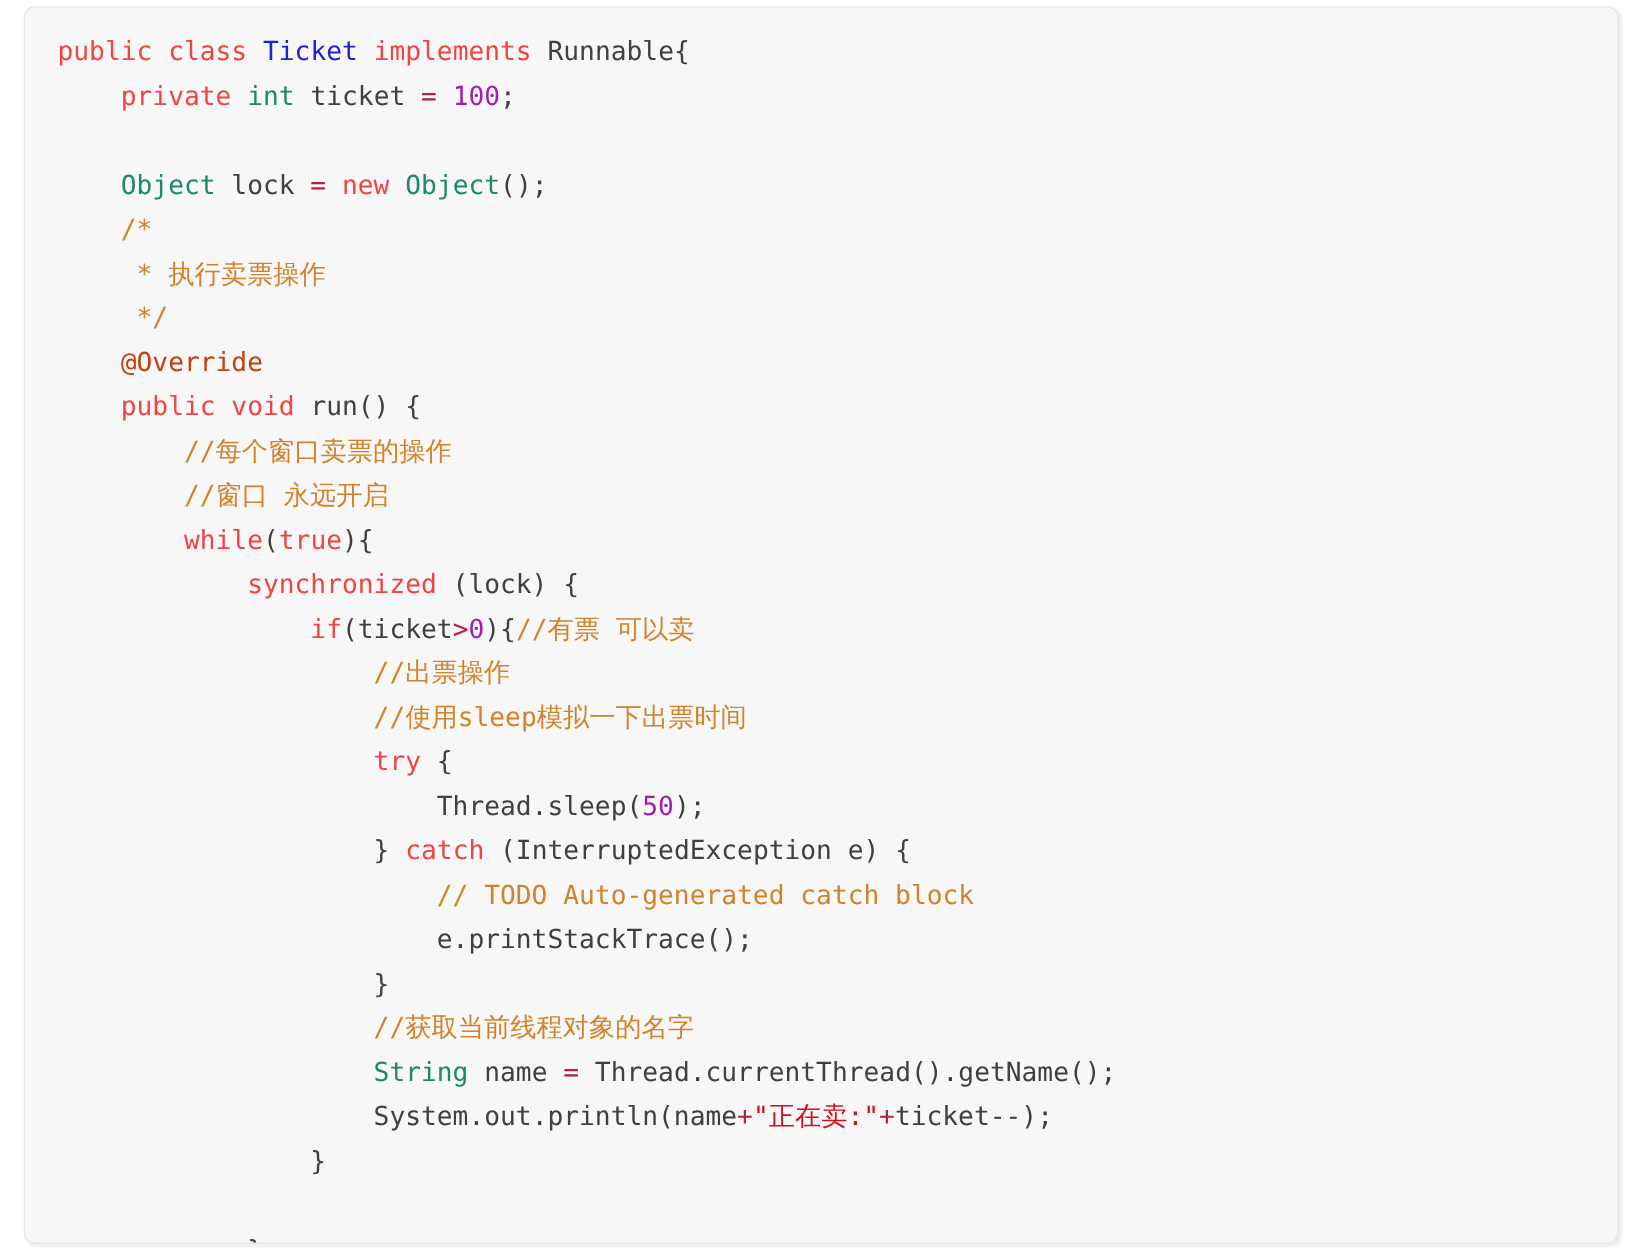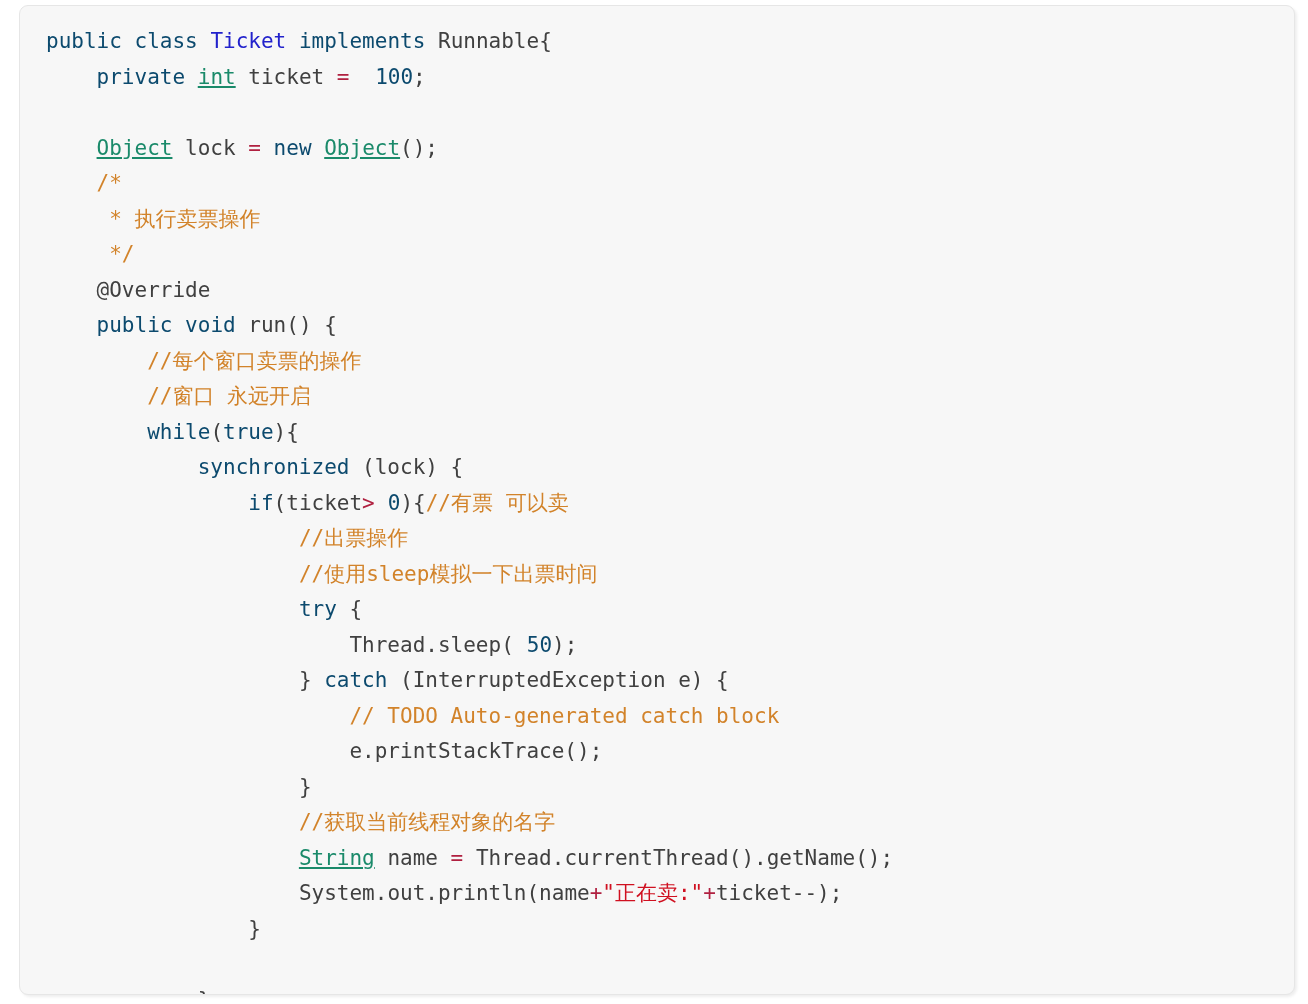"public" .kw { color: #0c4a6e -> #ef4444 }
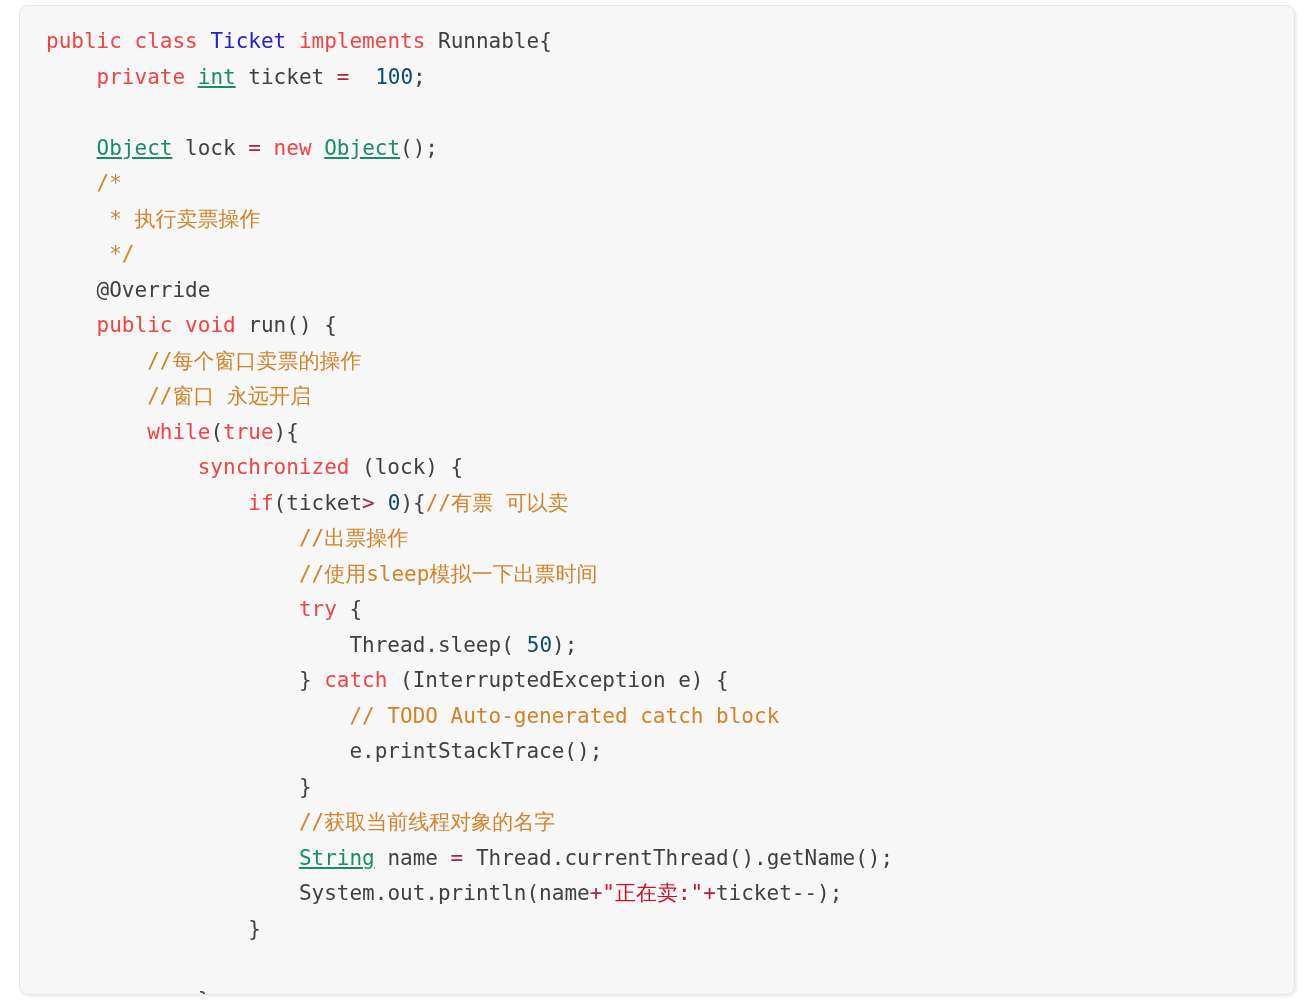"int" .type { text-decoration: underline -> none }
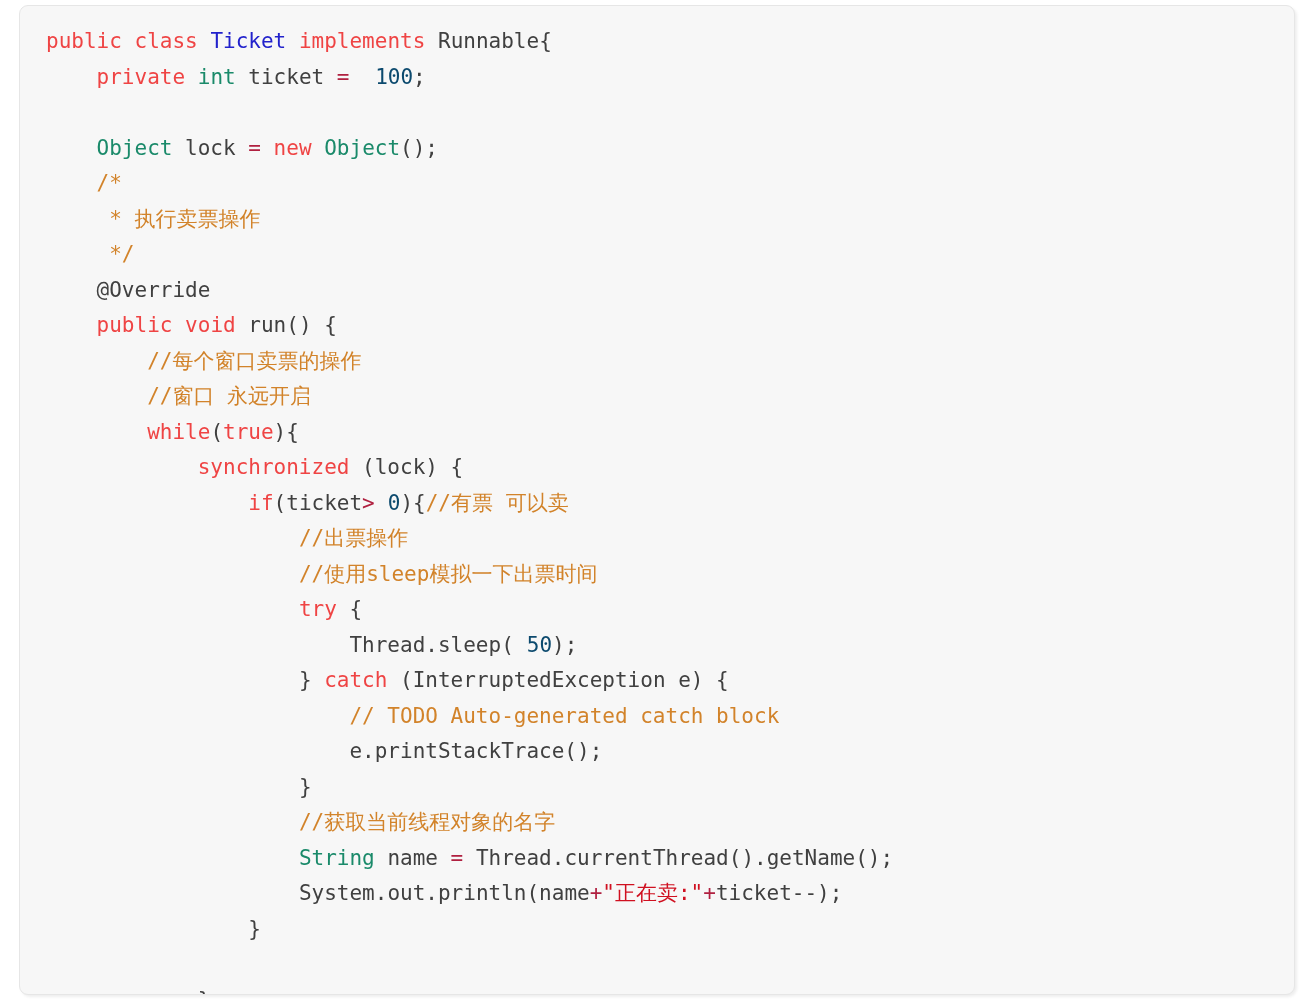"100" .num { color: #0c4a6e -> #a21caf; margin-left: 13px -> none }
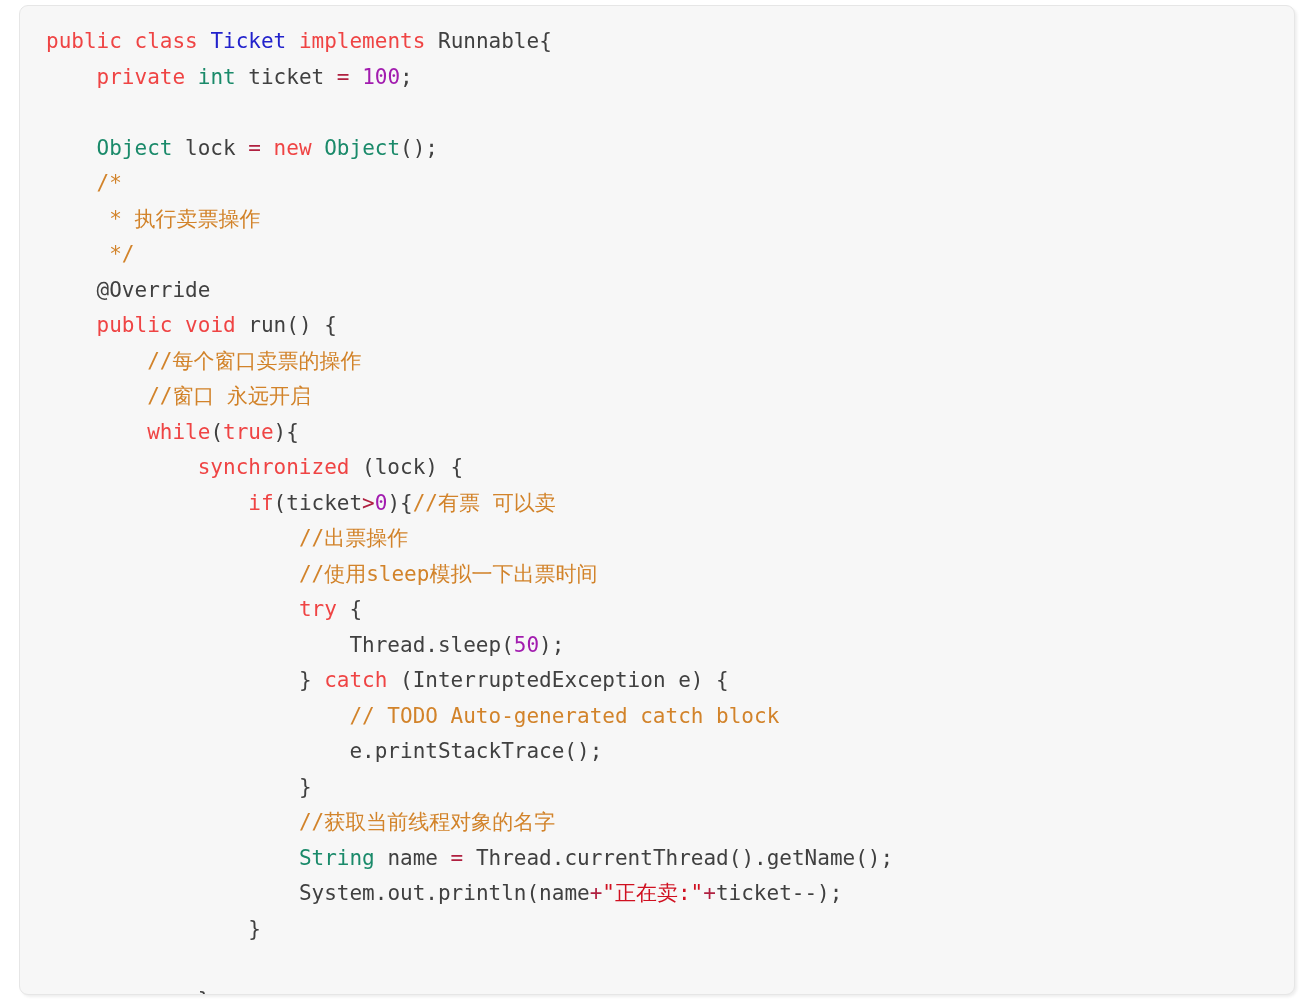"@Override" .ann { color: #404040 -> #c2410c }
